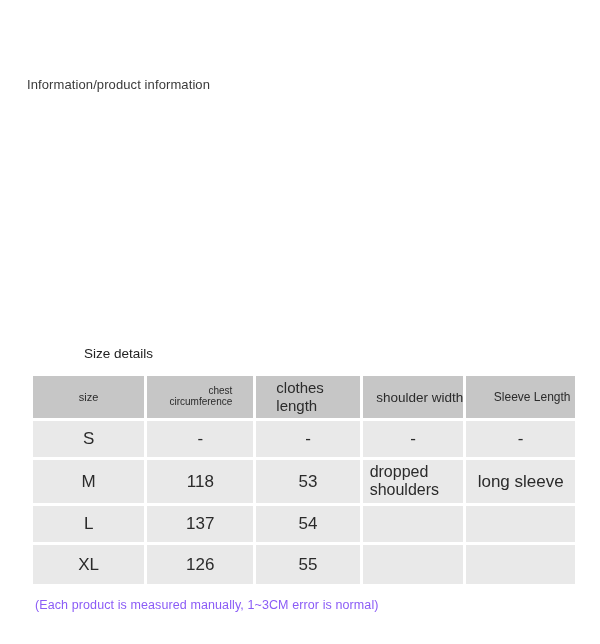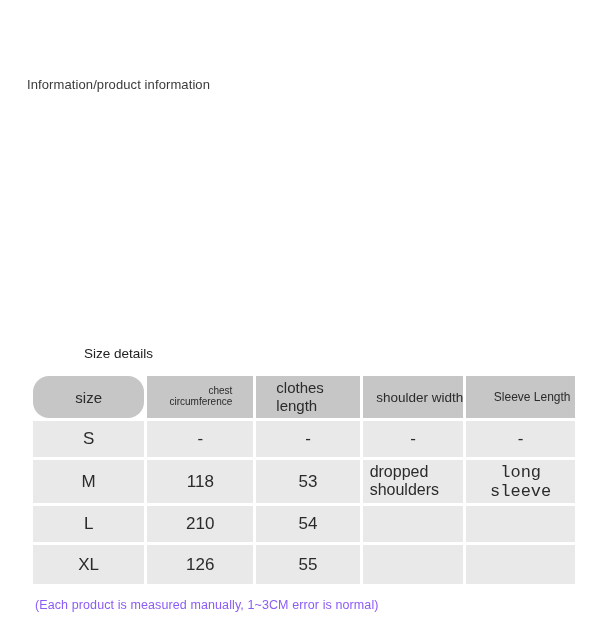"size" th.h-size { border-radius: 16px -> none; font-size: 15px -> 11px }
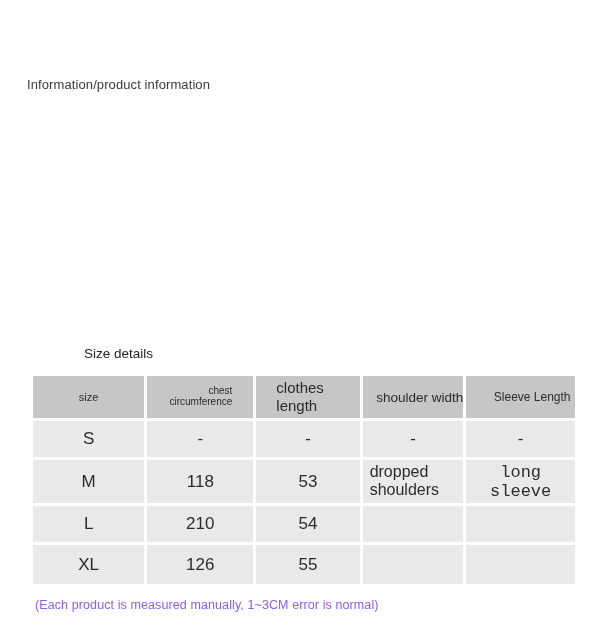"long sleeve" td.cell-sleeve-m { font-family: Liberation Mono, monospace -> none }
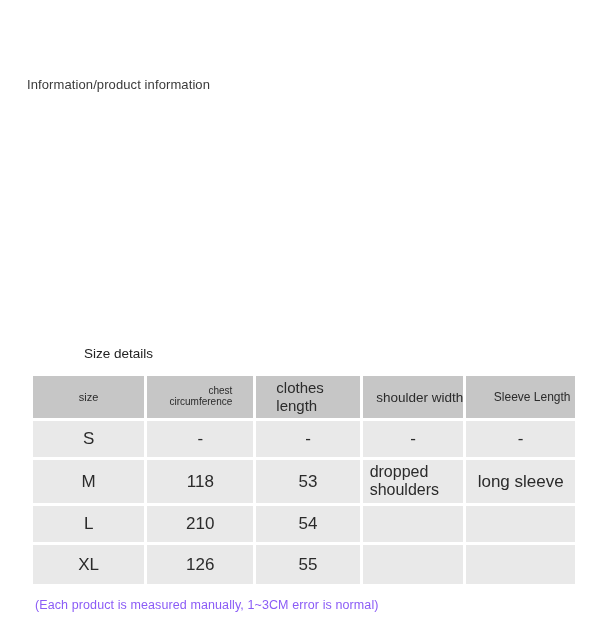"210" td { text: 210 -> 137 }
